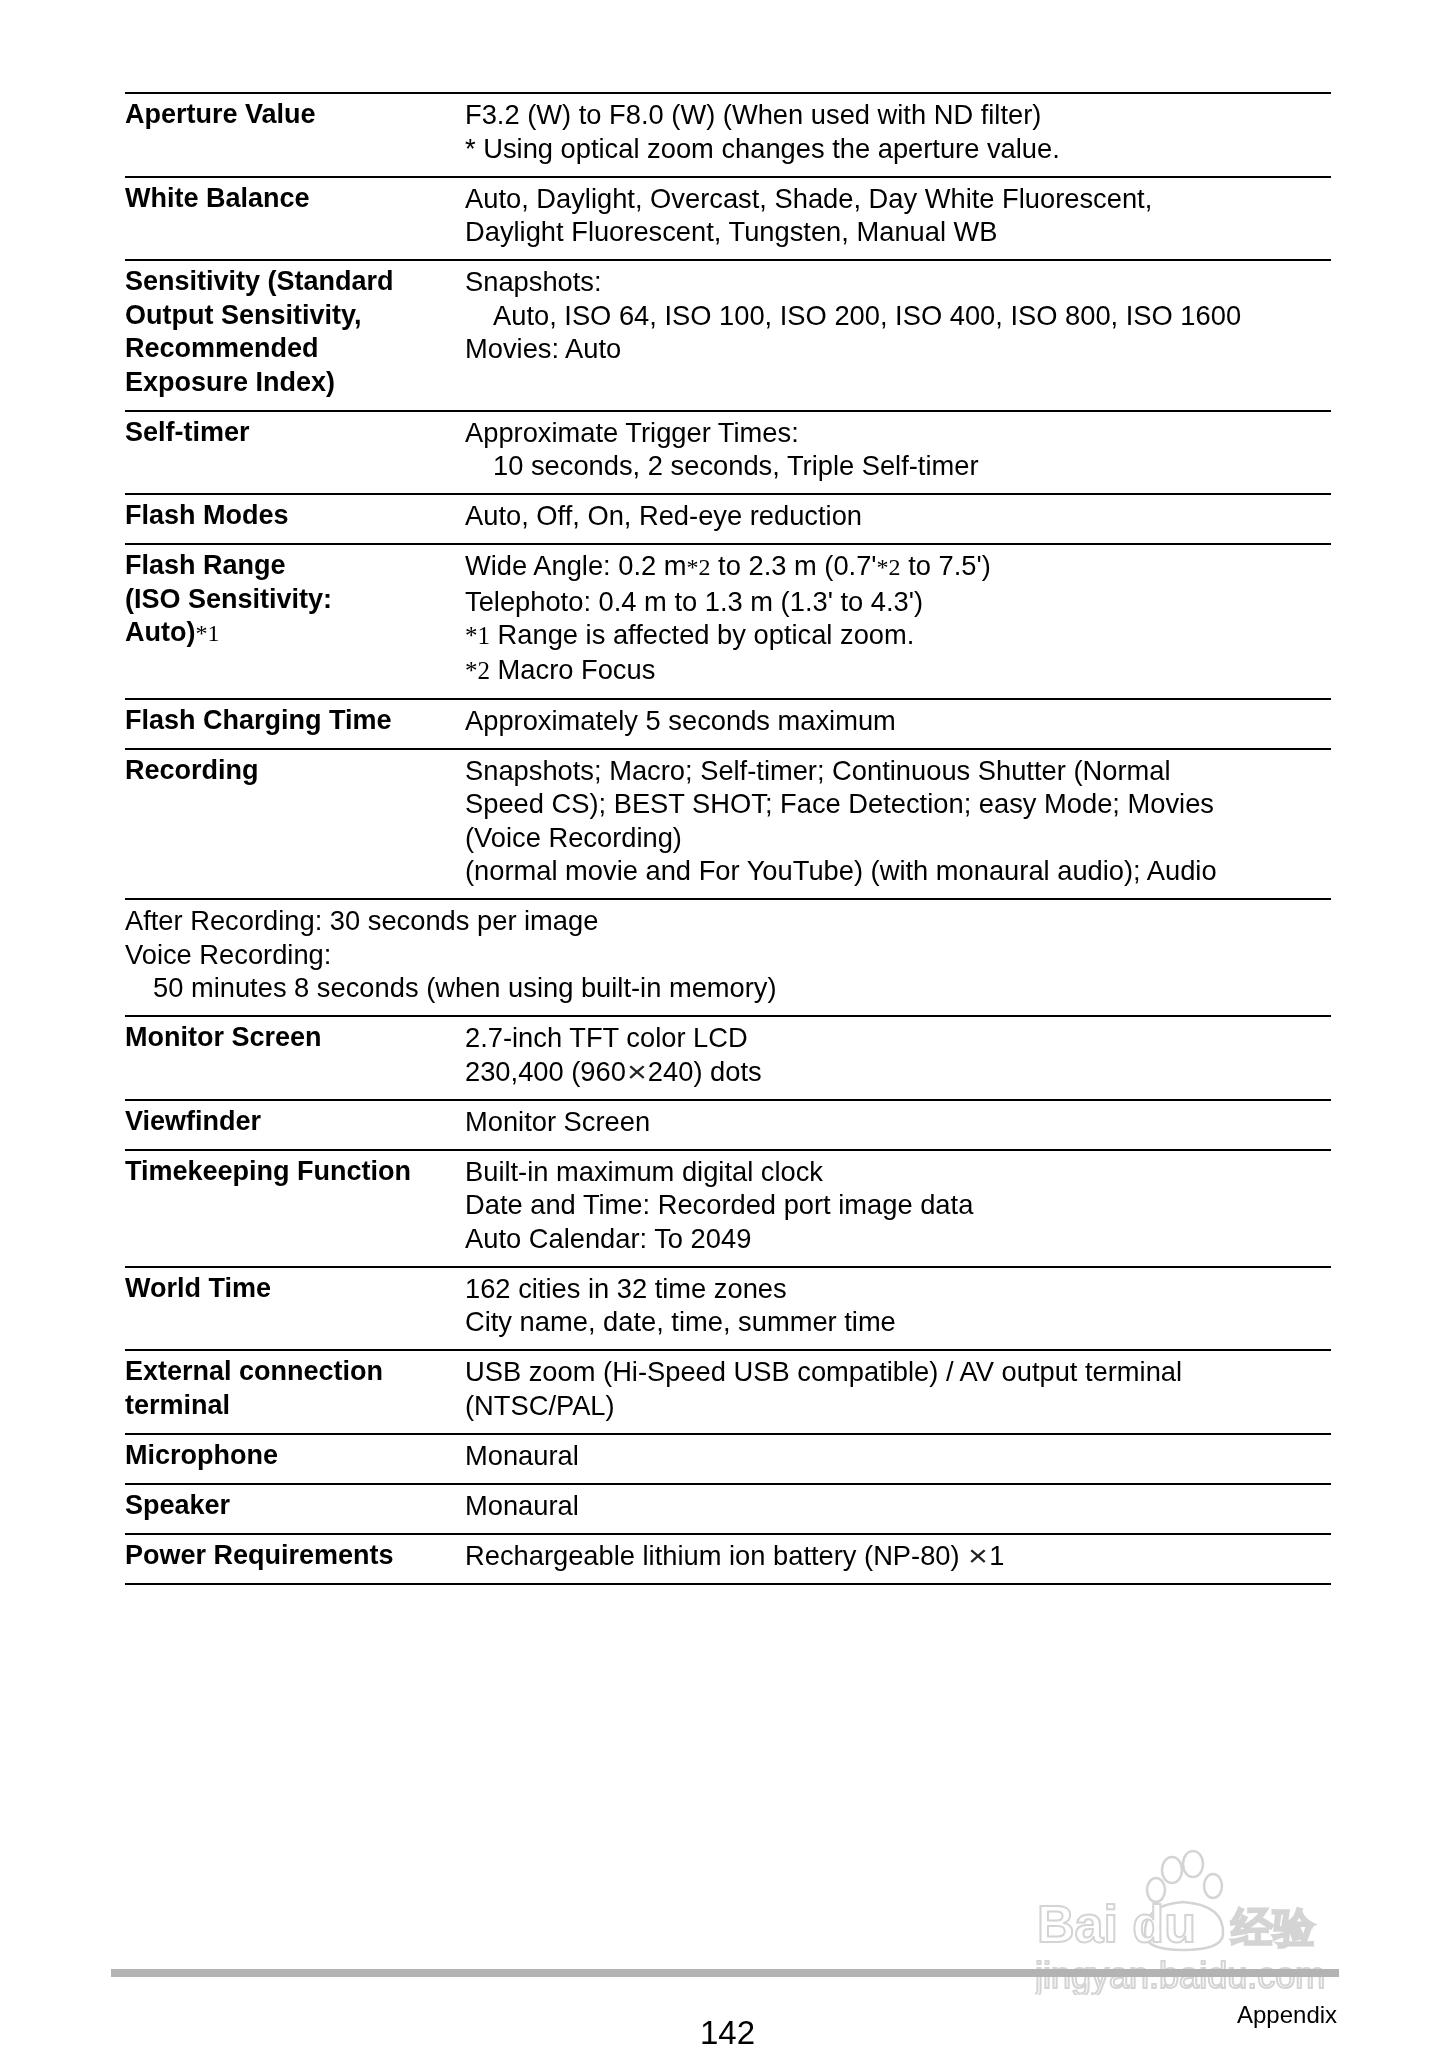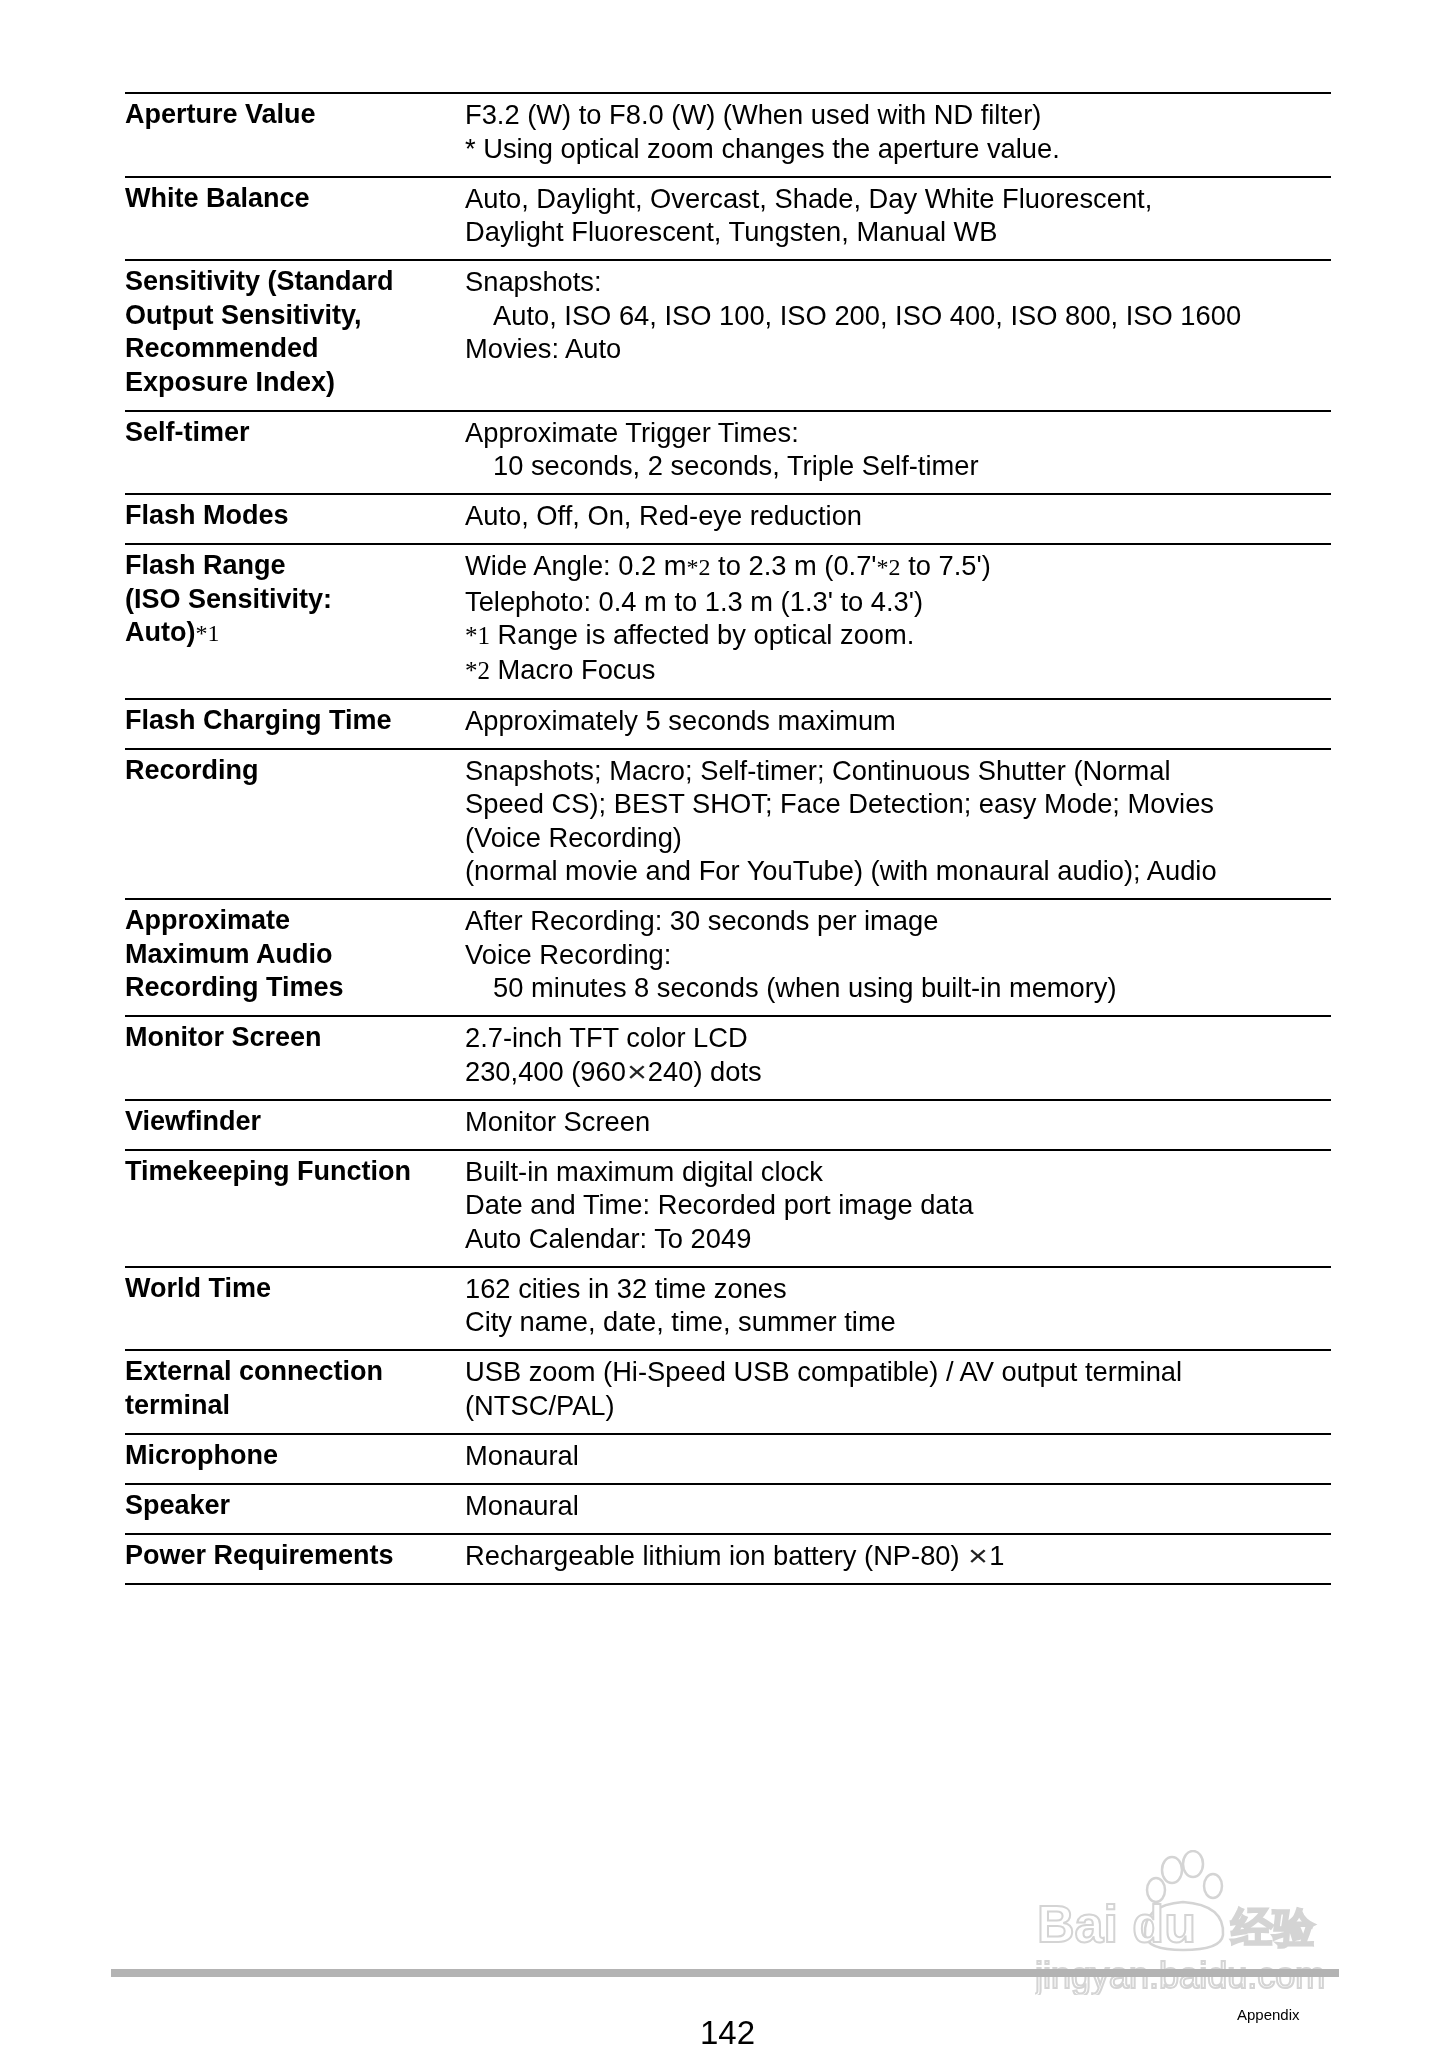"Approximate" div.spec-label { html: <div>Approximate Maximum Audio Recording Times</div> -> none }
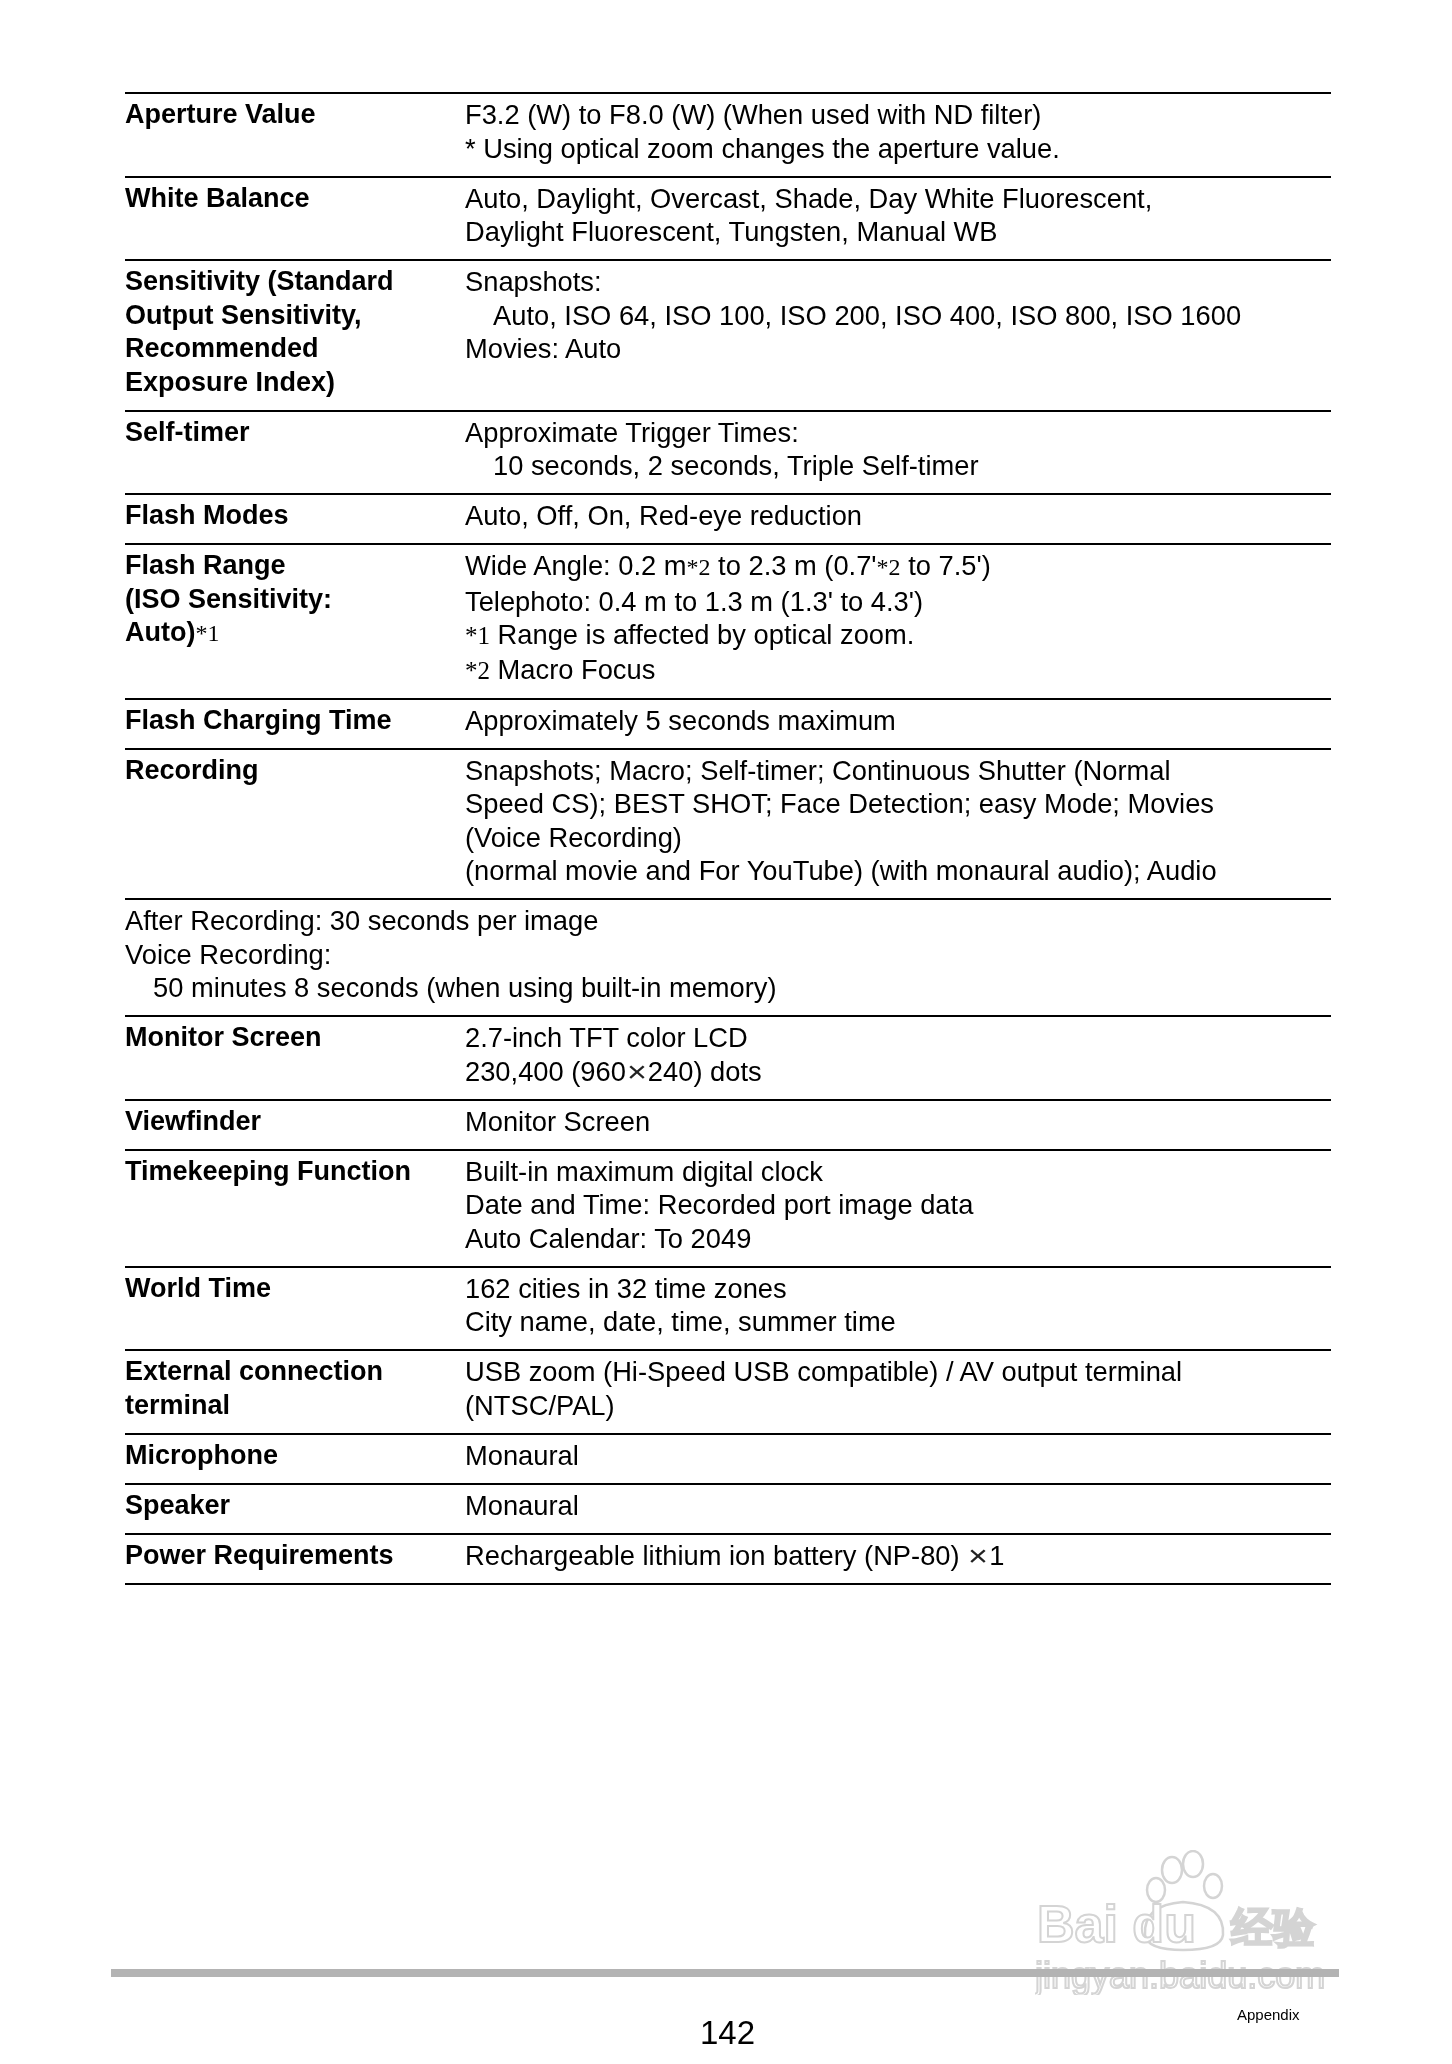"Appendix" .section-label { font-size: 15px -> 24px }
